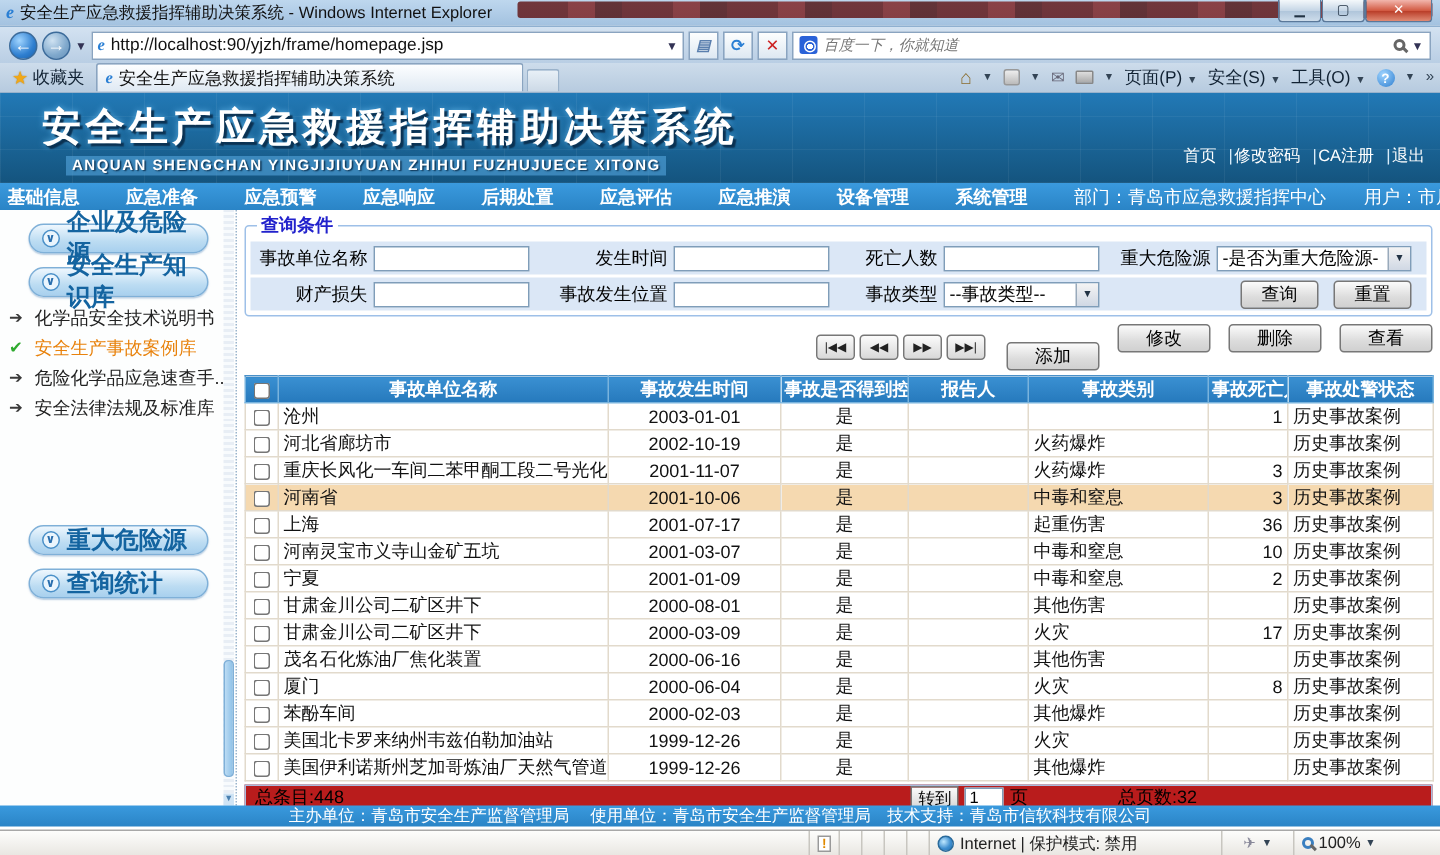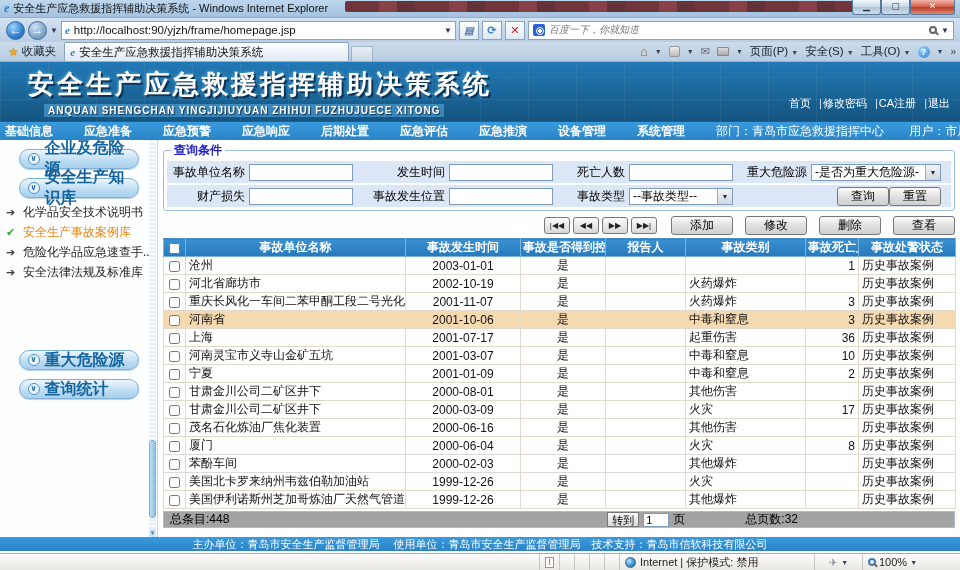"查询" .qbuttons { gap: none -> 10px }
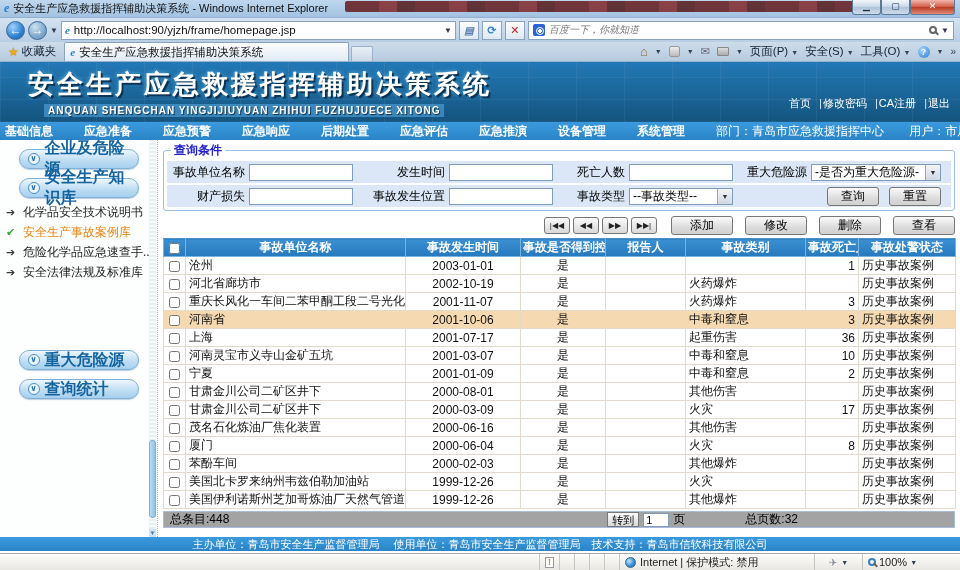"添加" button.btn { margin-top: none -> 12px }
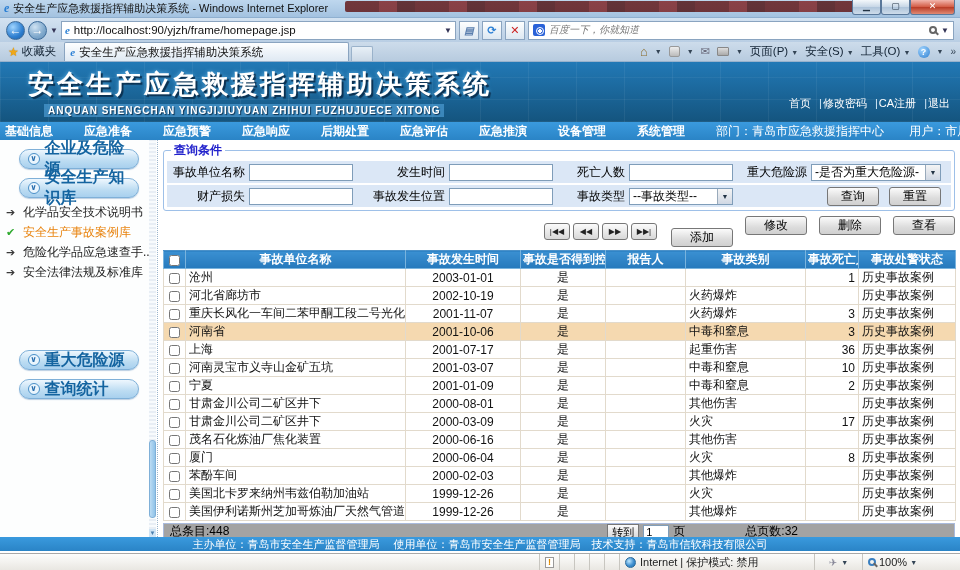"总条目:448" .pagefoot { background: #a3a3a3 -> #b91c1c }
